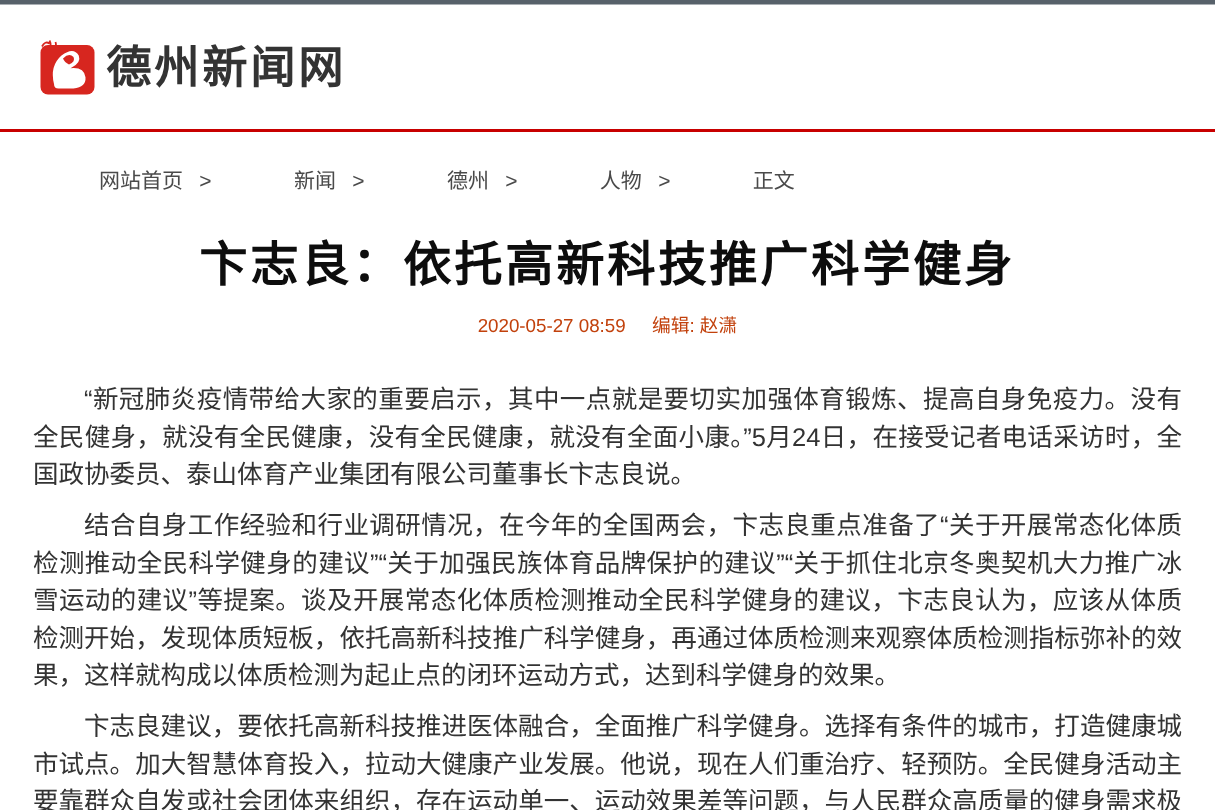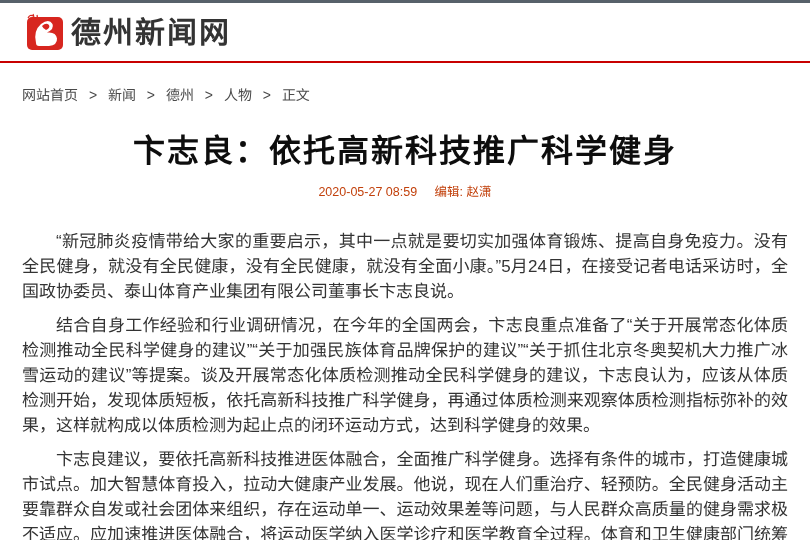"德州新闻网" .site-header { height: 60px -> 85px }
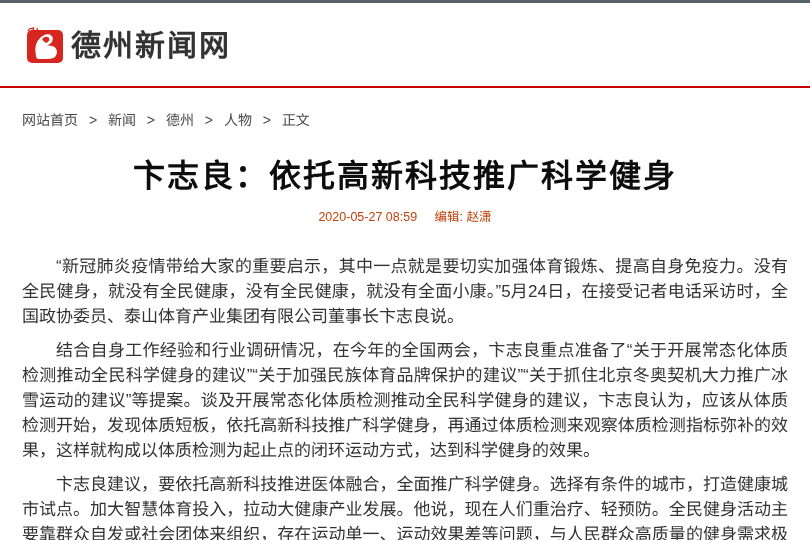"网站首页 >" .crumb-unit { margin-left: none -> 44px }
